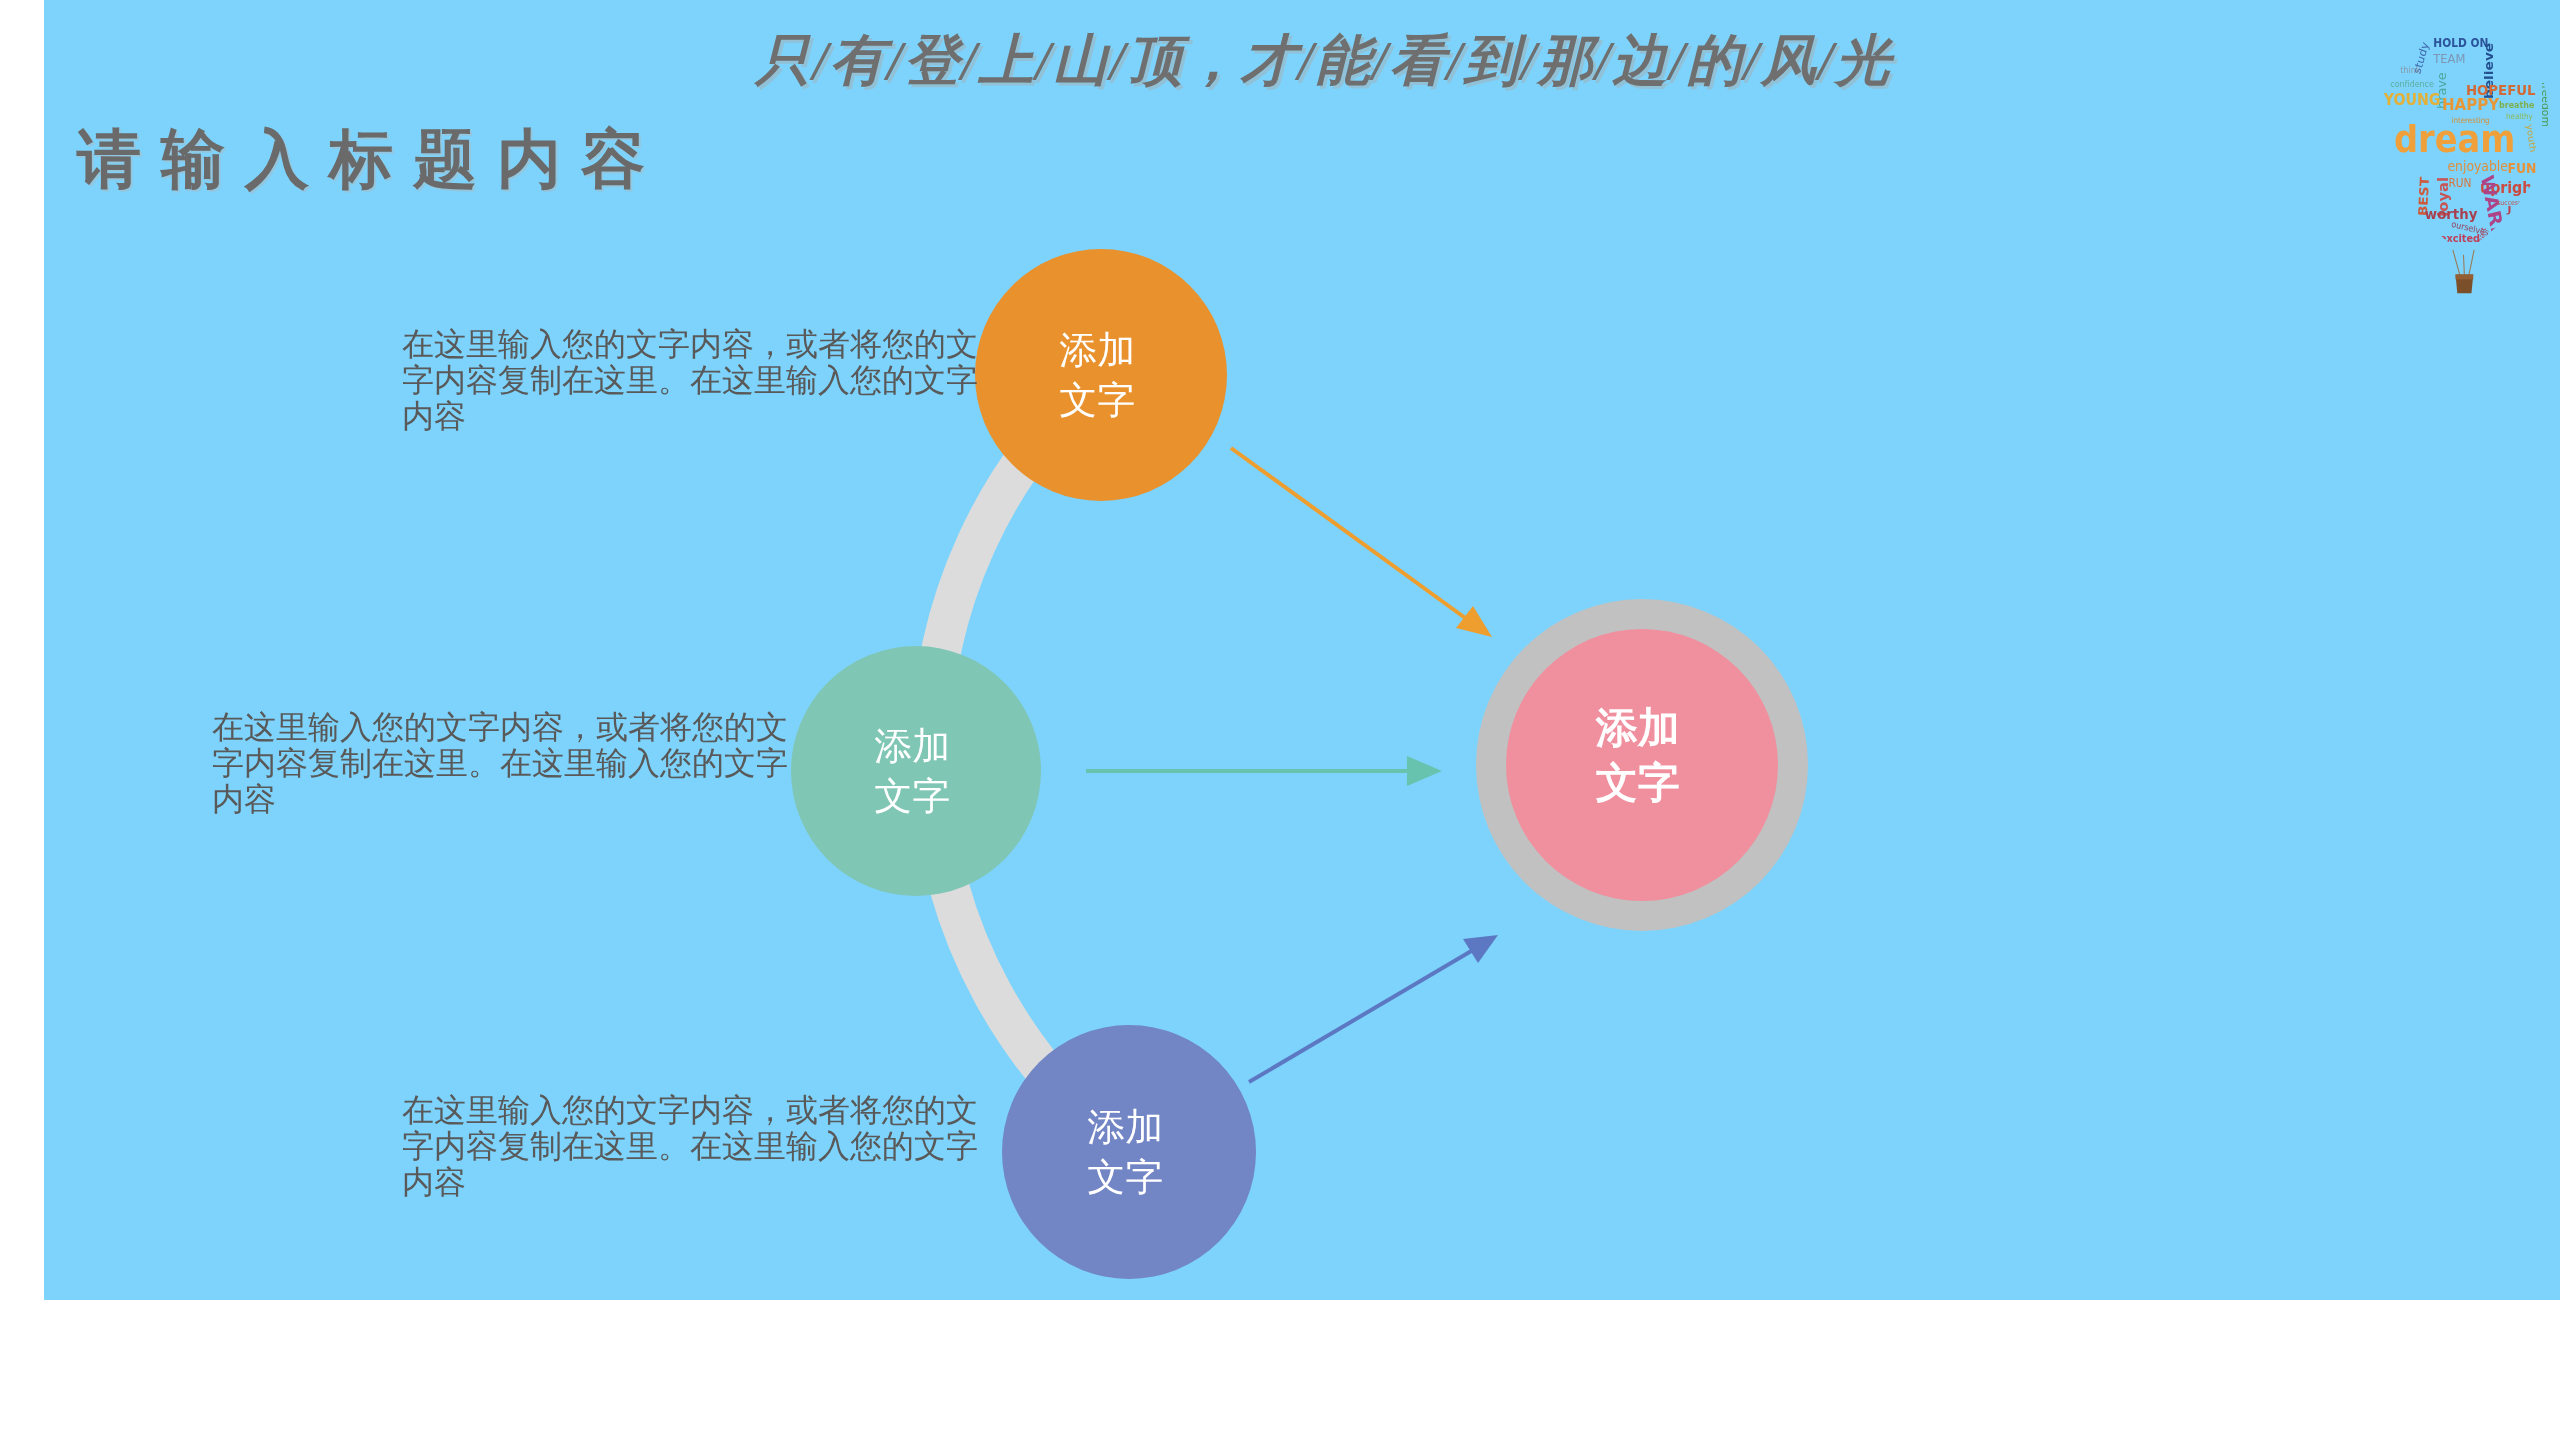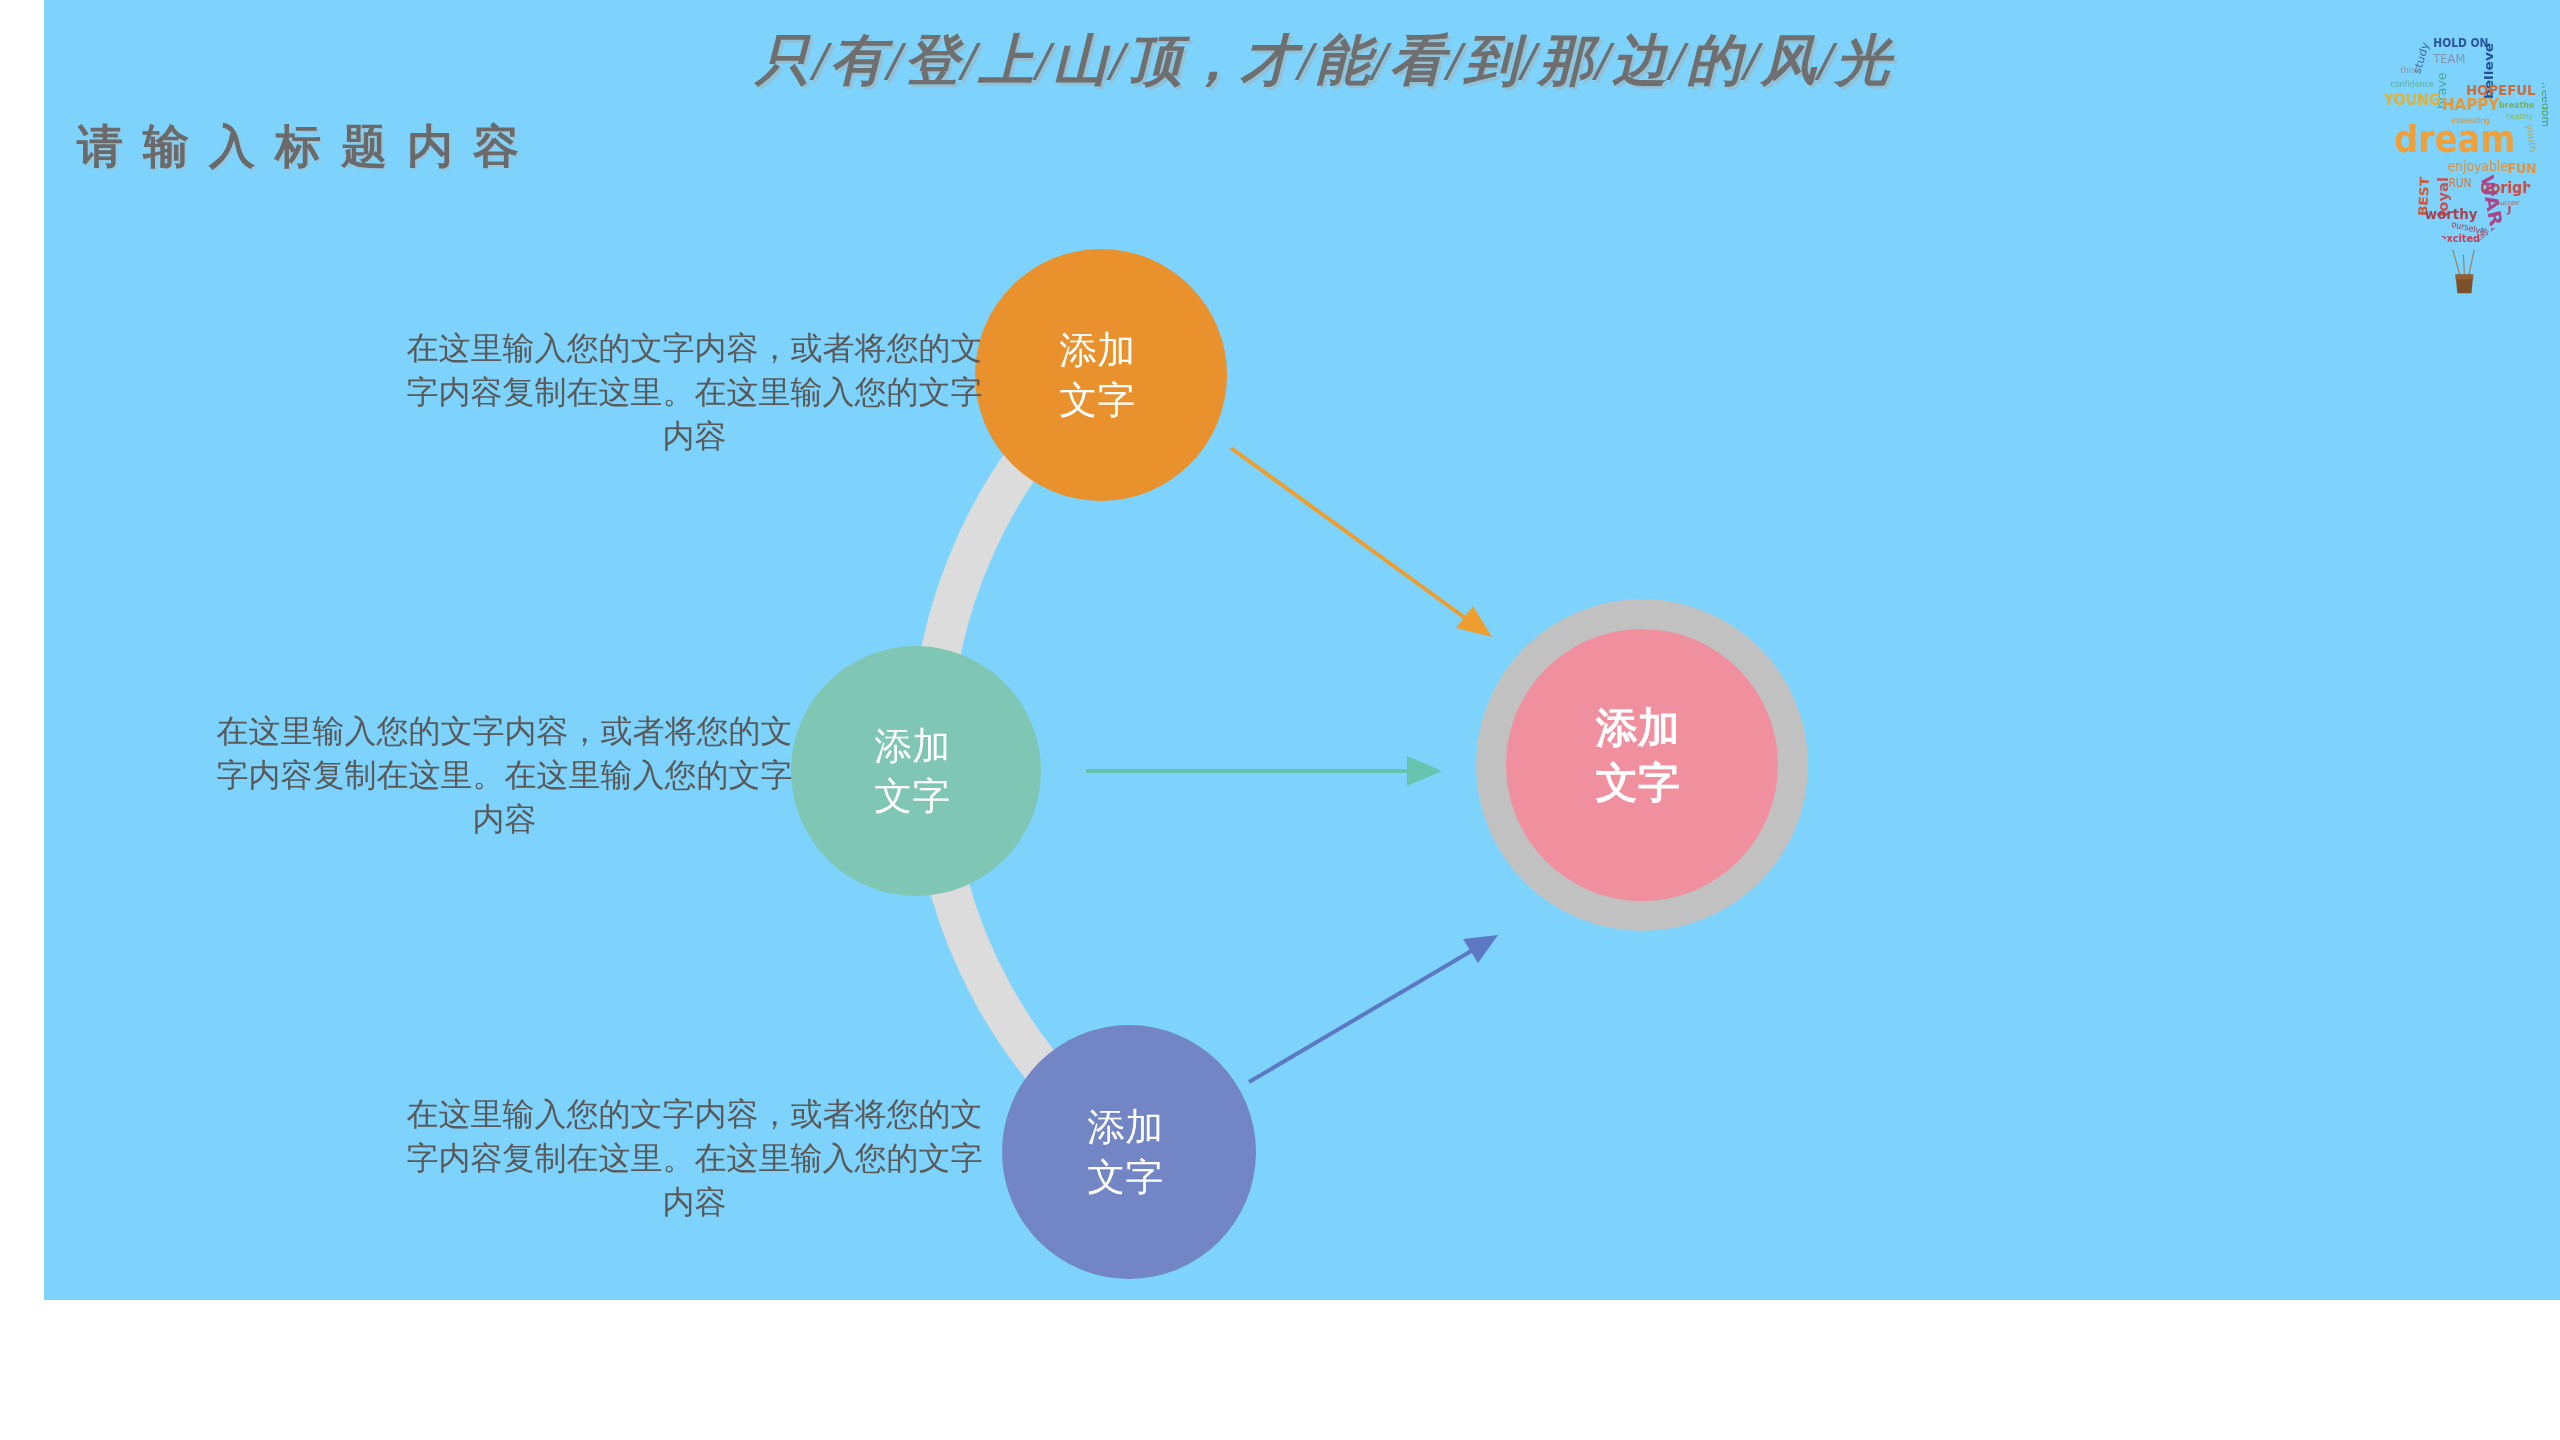"请输入标题内容" .title { font-size: 46px -> 64px }
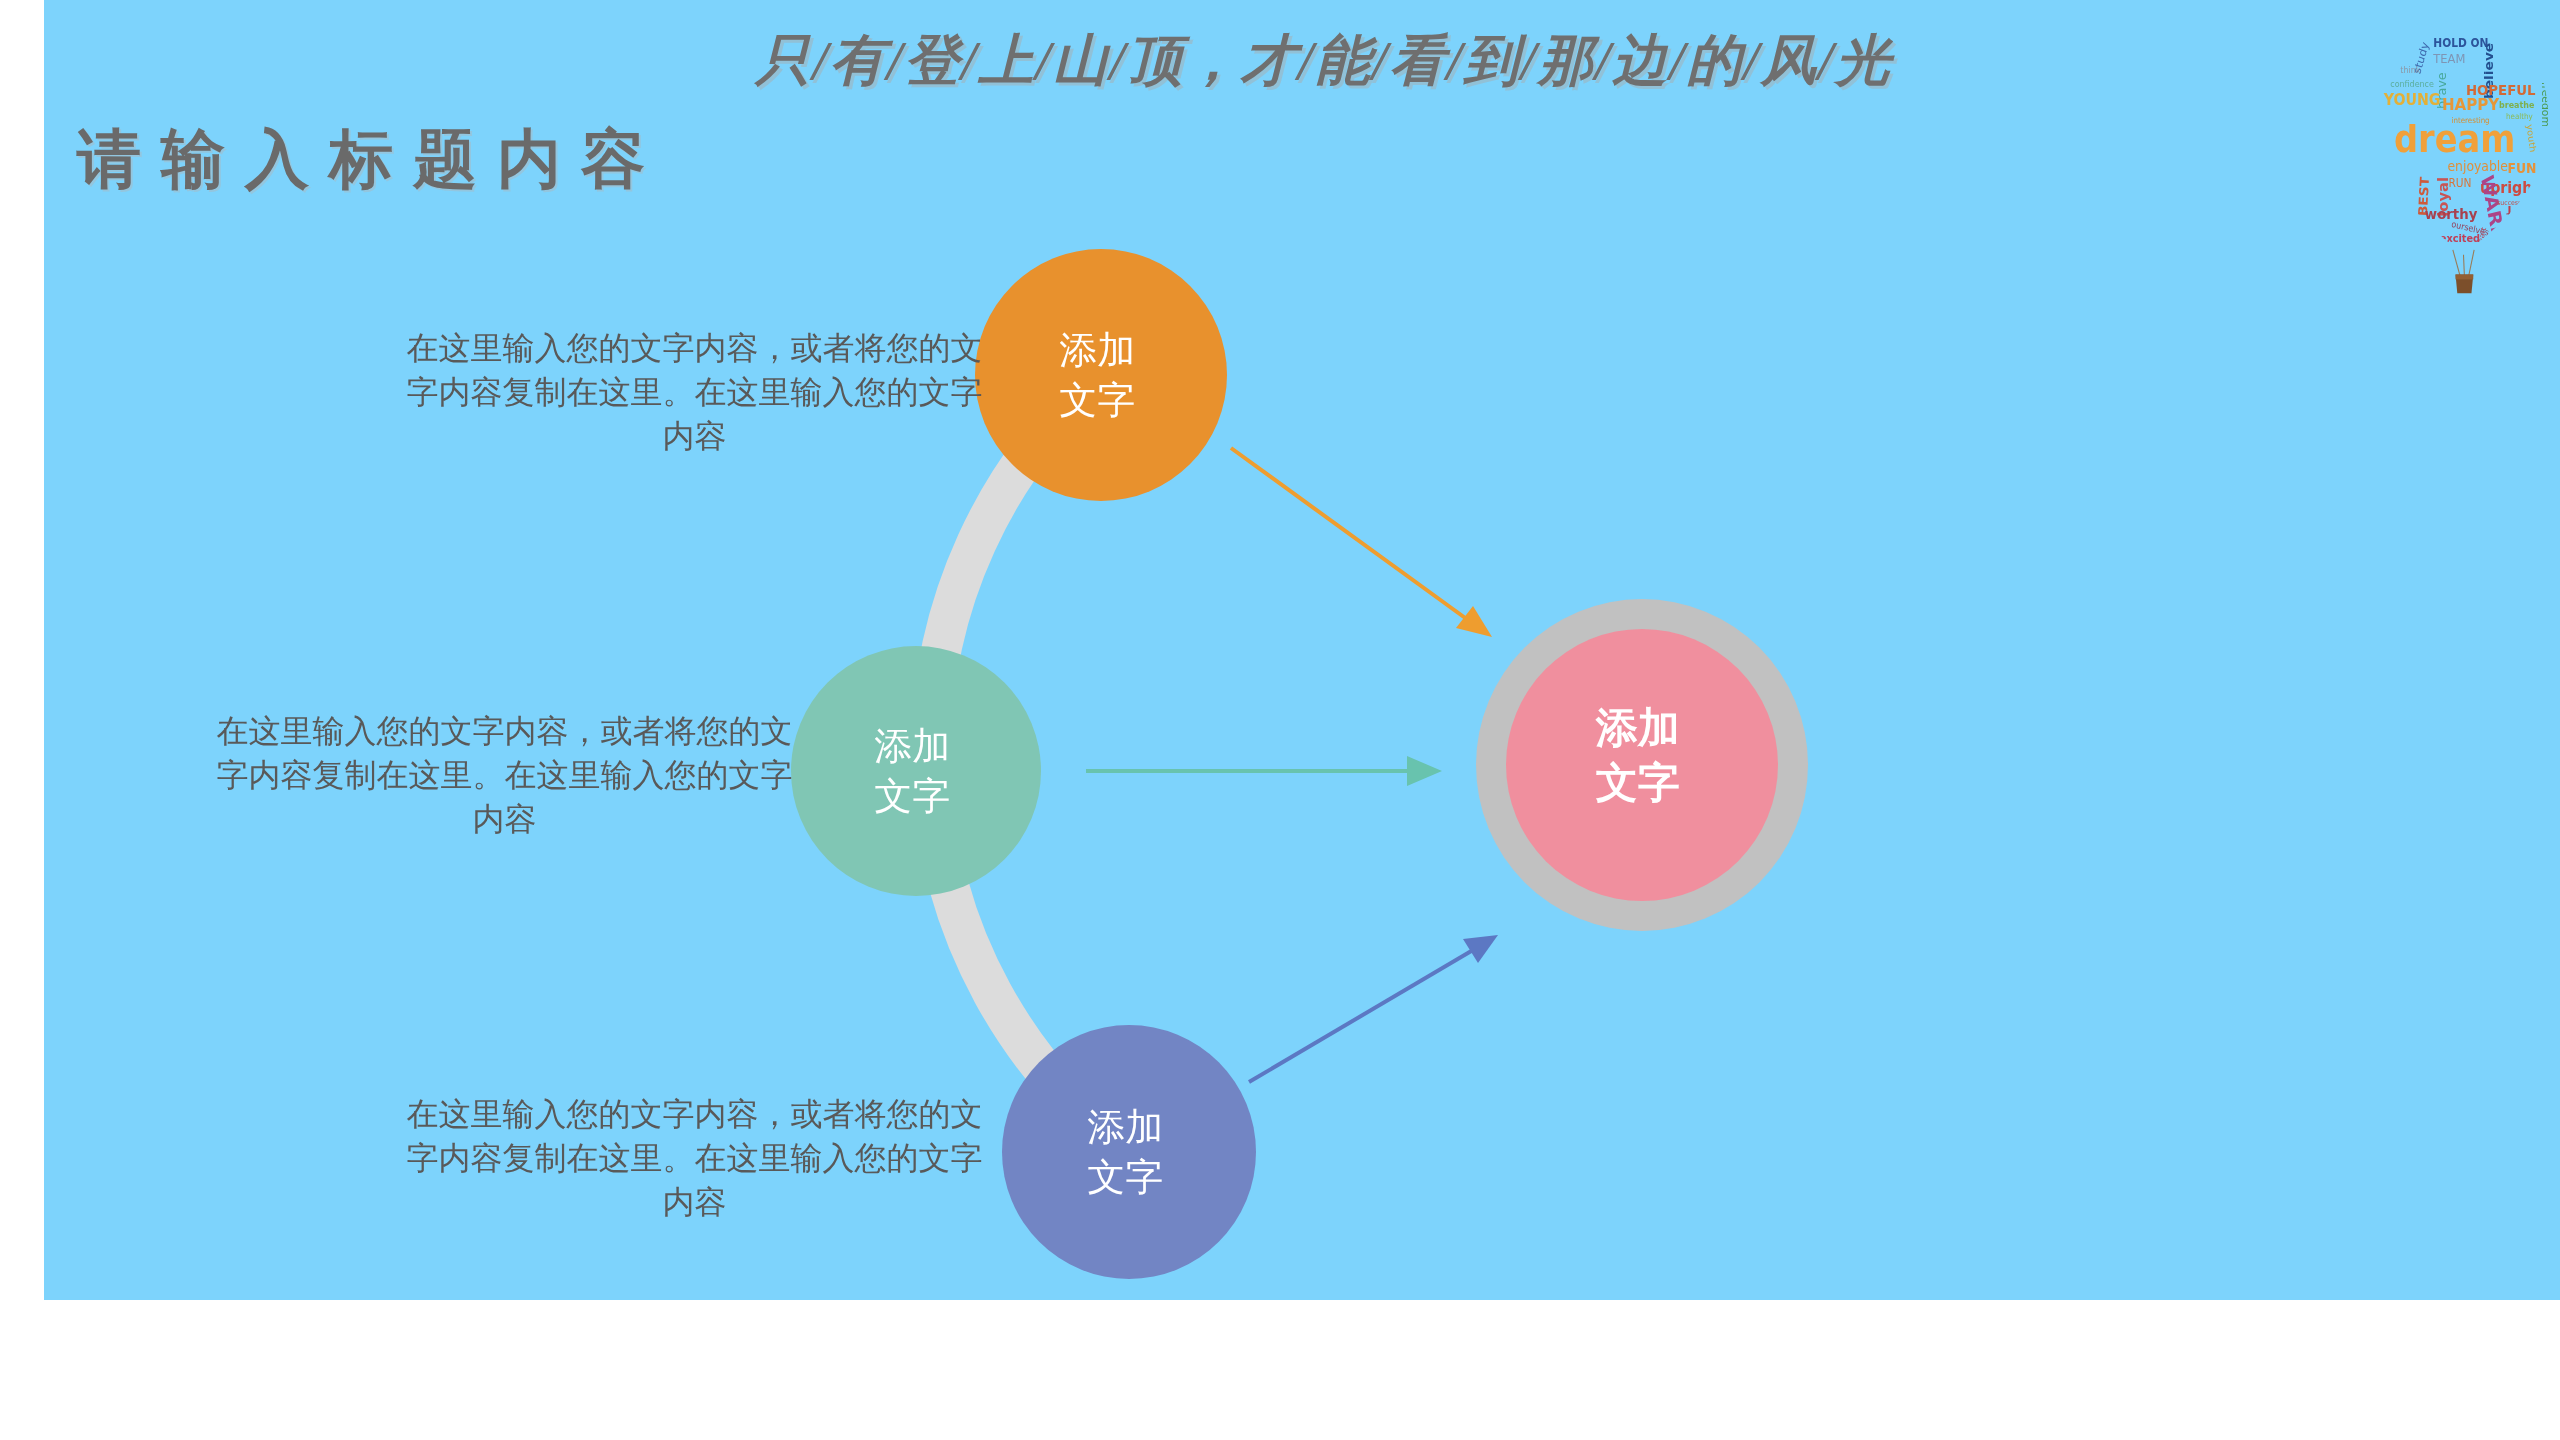"在这里输入您的文字内容，或者将您的文字内容复制在这里。在这里输入您的文字内容" .desc { line-height: 44px -> 36px; text-align: center -> left }
